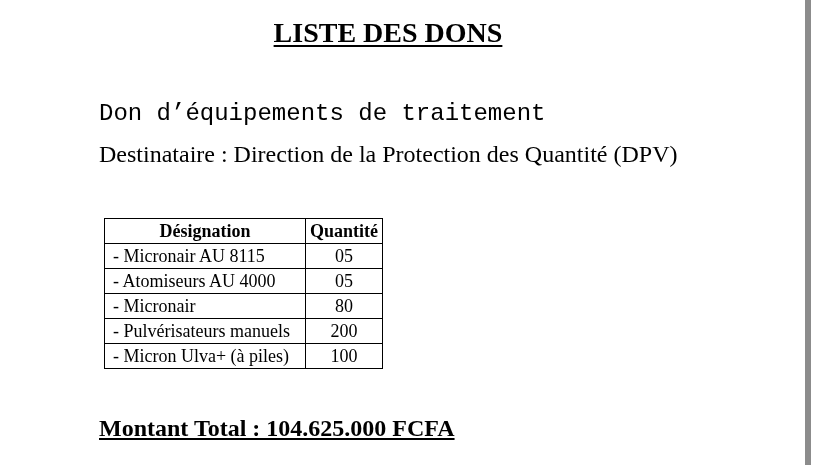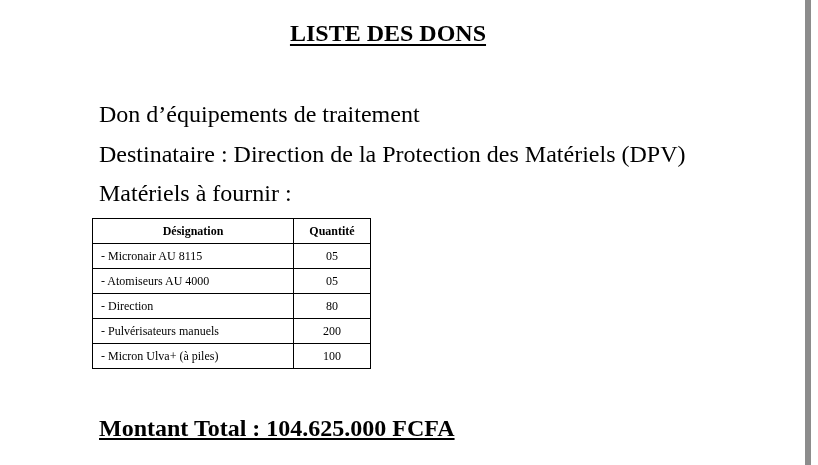"LISTE DES DONS" .title { font-size: 24px -> 28px }
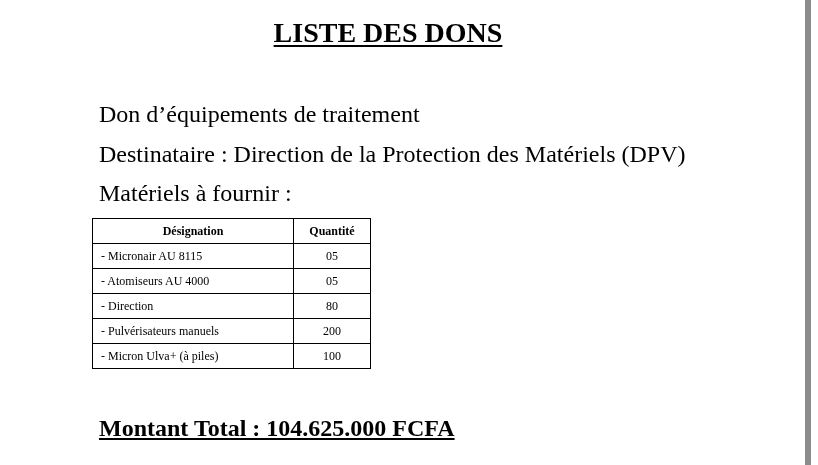"Don d’équipements de traitement" .line.l1 { font-family: none -> Liberation Mono, monospace }
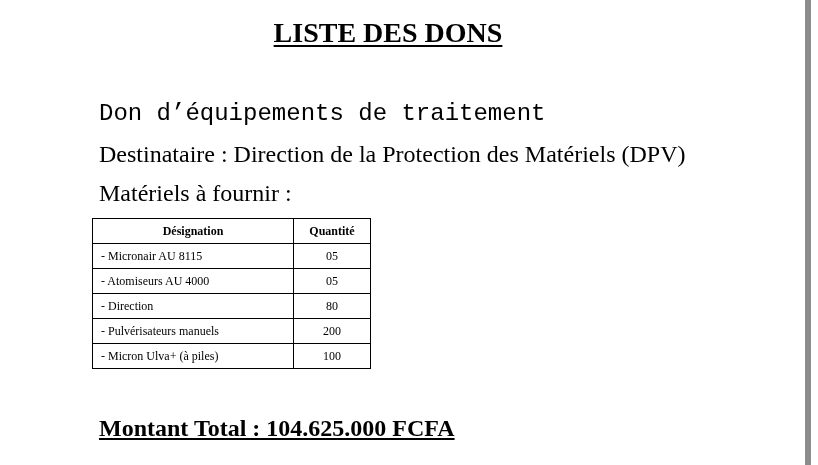"Destinataire : Direction de la" div.line { text: Matériels -> Quantité }
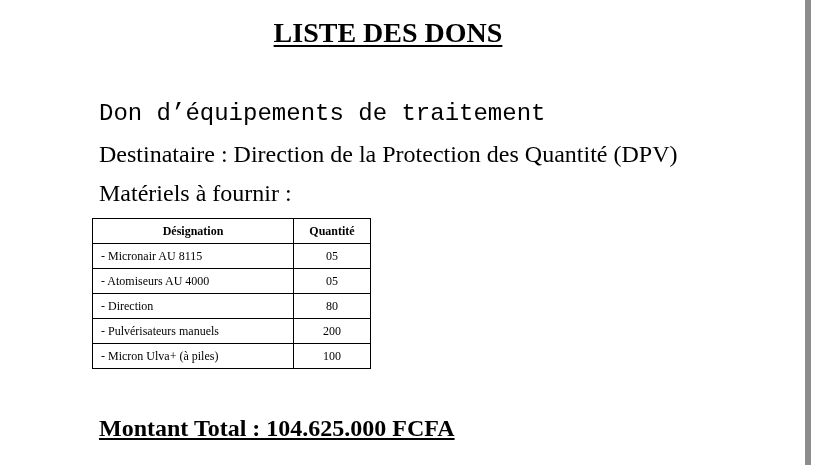"Matériels à fournir :" div.line { html: <div>Matériels à fournir :</div> -> none }
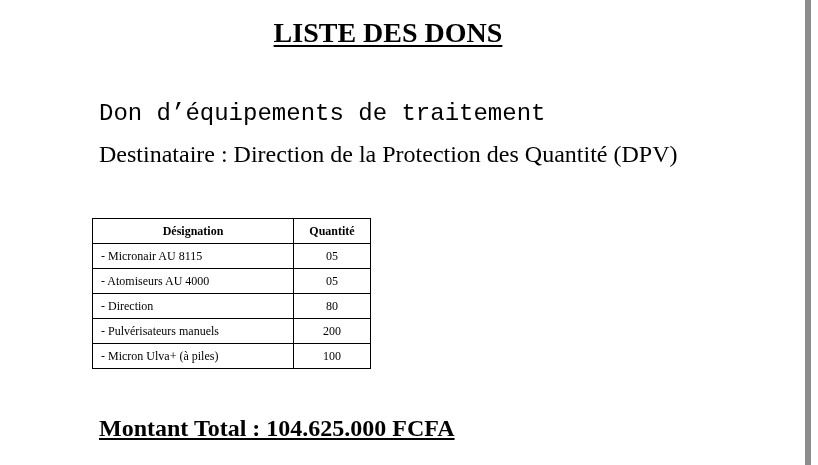"Désignation" table.items { font-size: 12px -> 18px; left: 92px -> 104px }
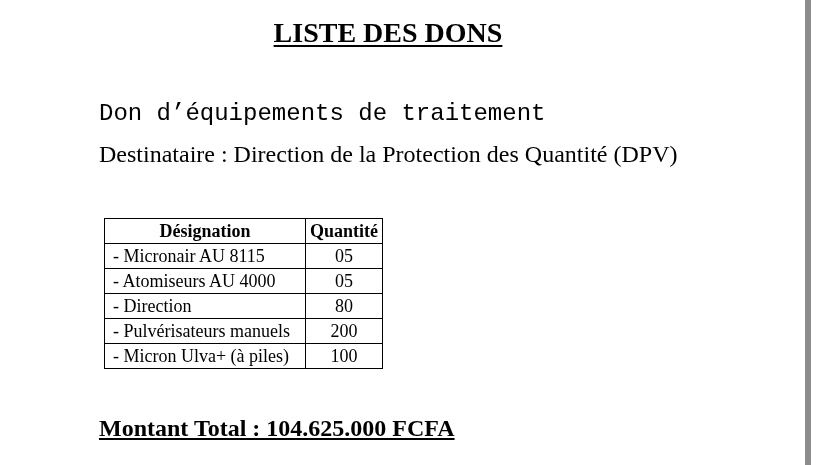"- Direction" td.c1 { text: Direction -> Micronair }
